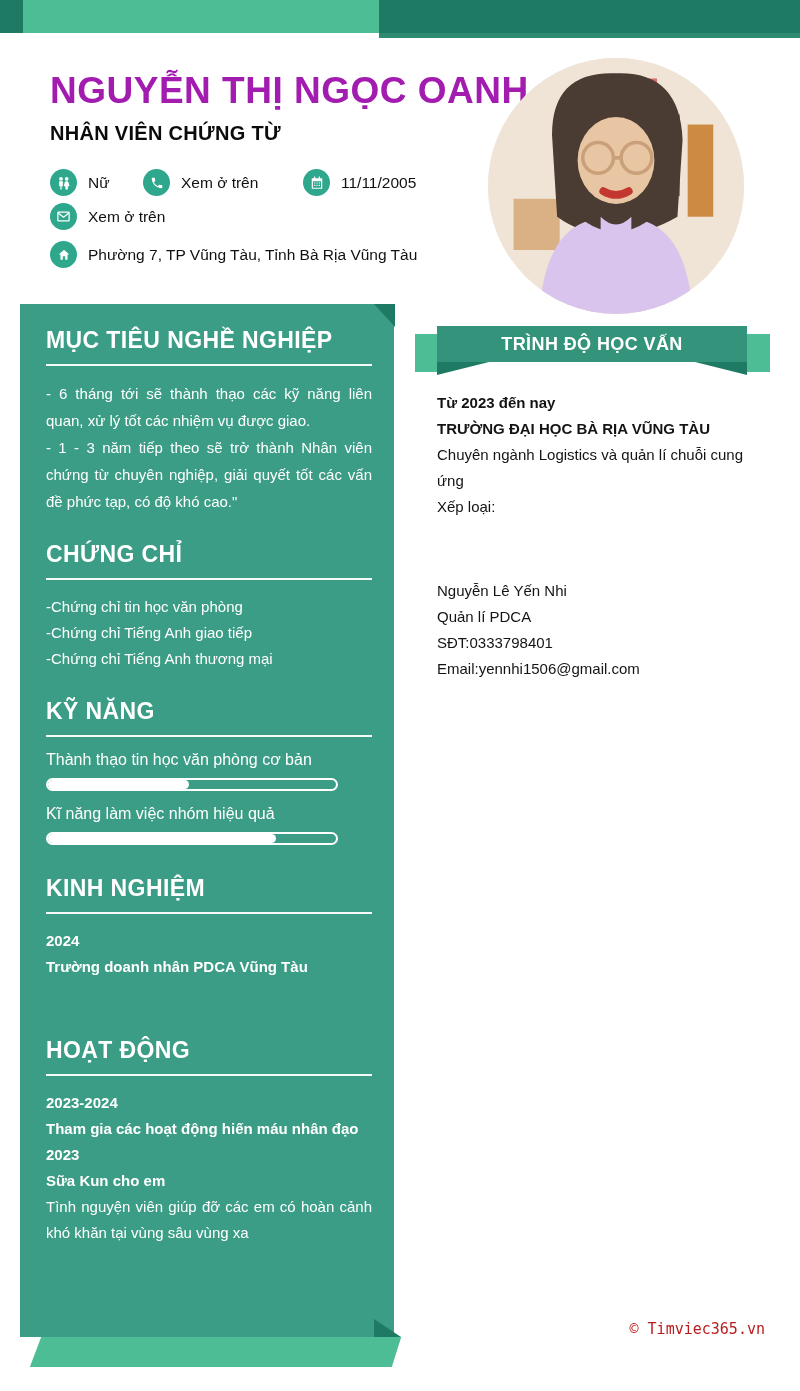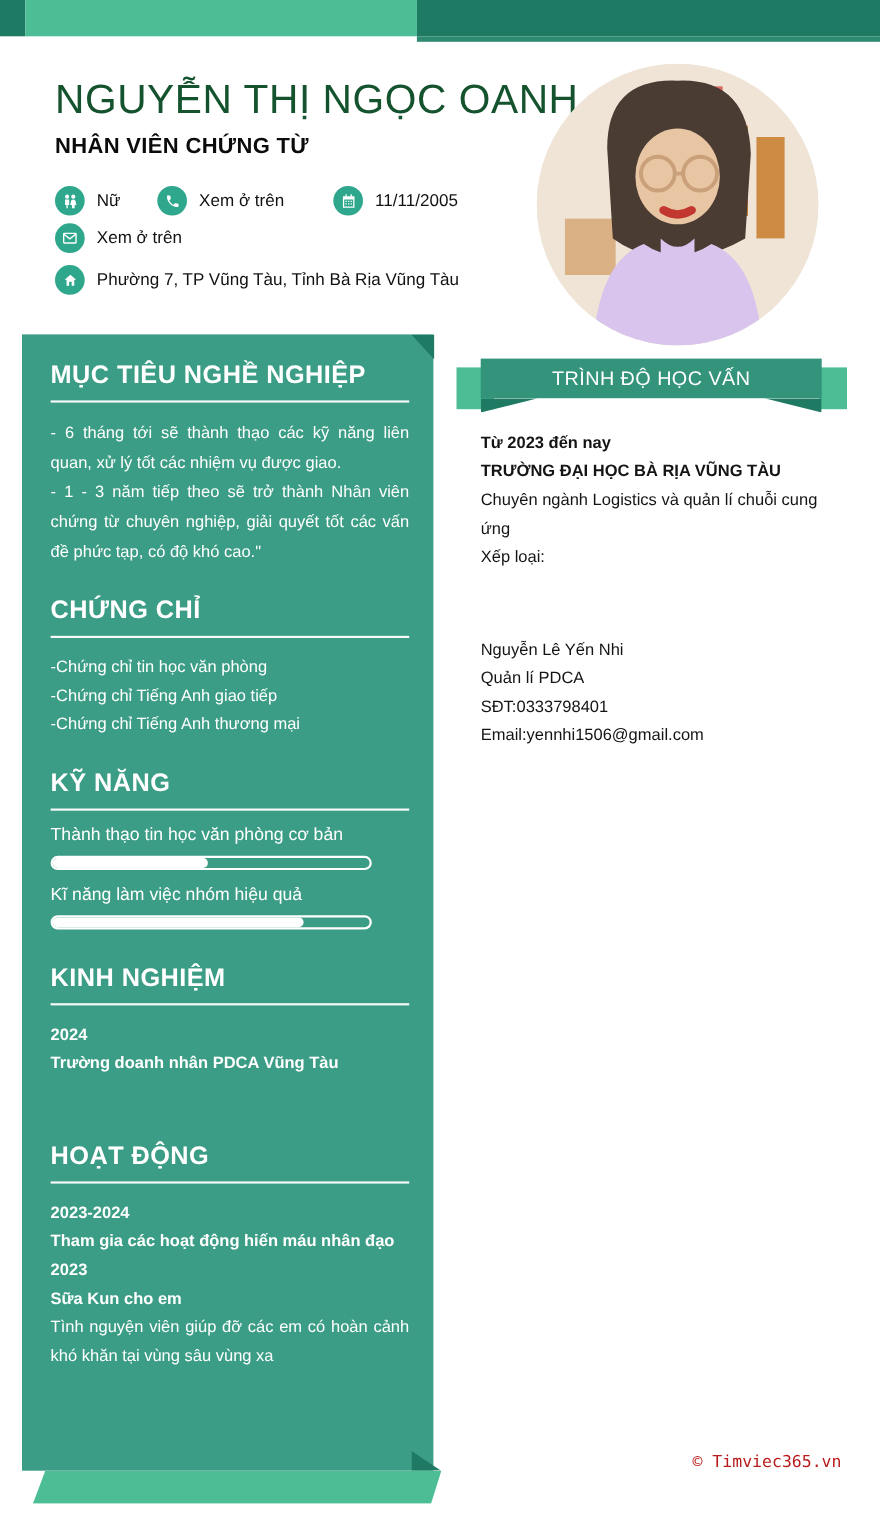"NGUYỄN THỊ NGỌC OANH" .name { color: #14532d -> #a21caf; font-weight: normal -> bold }
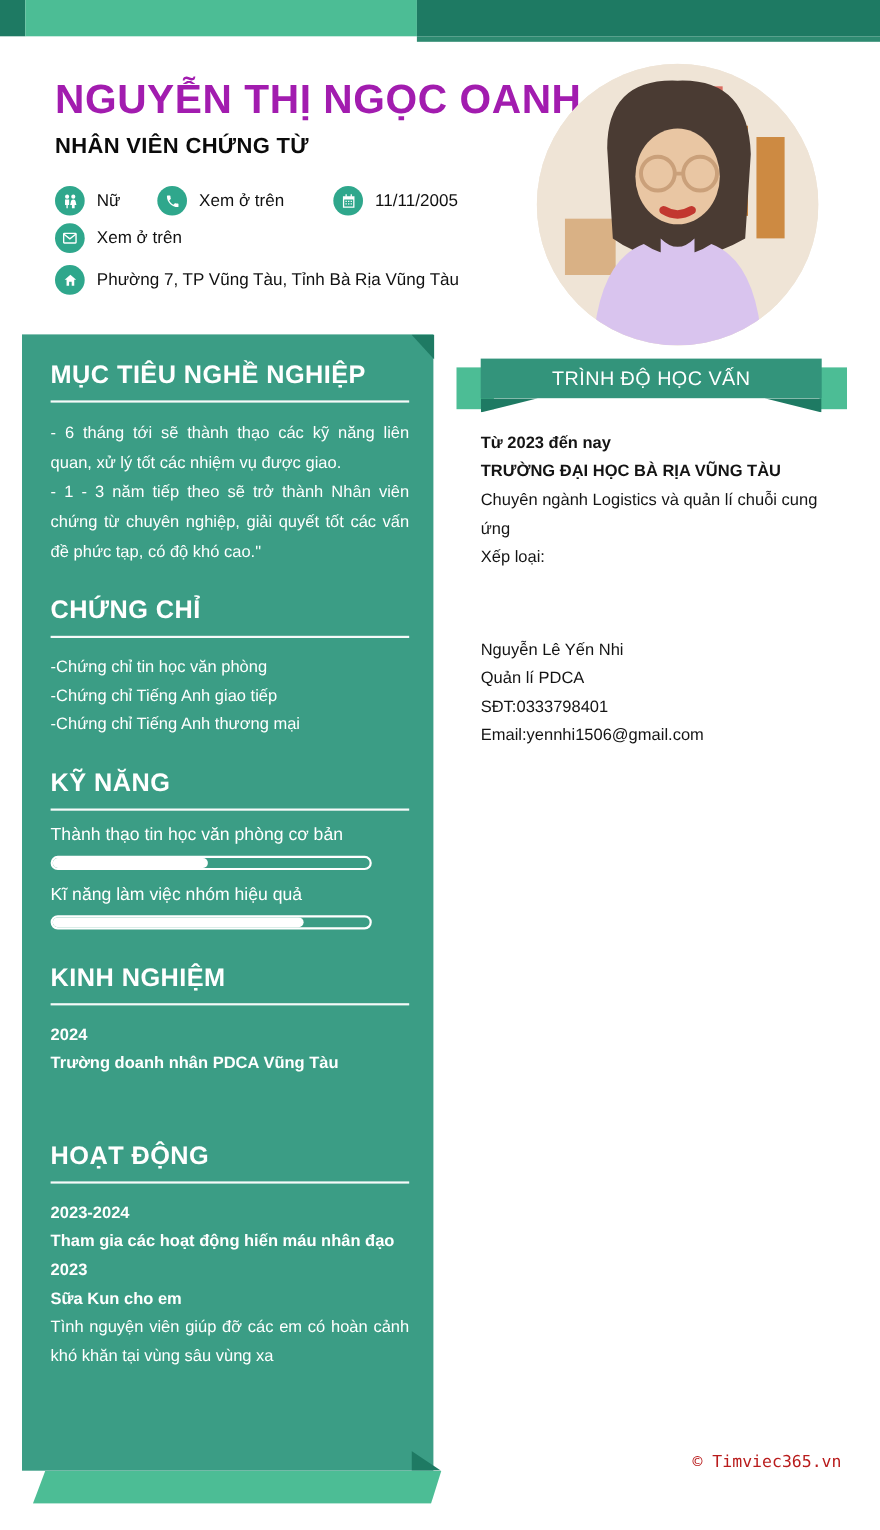"TRÌNH ĐỘ HỌC VẤN" .ribbon .band { font-weight: normal -> bold }
